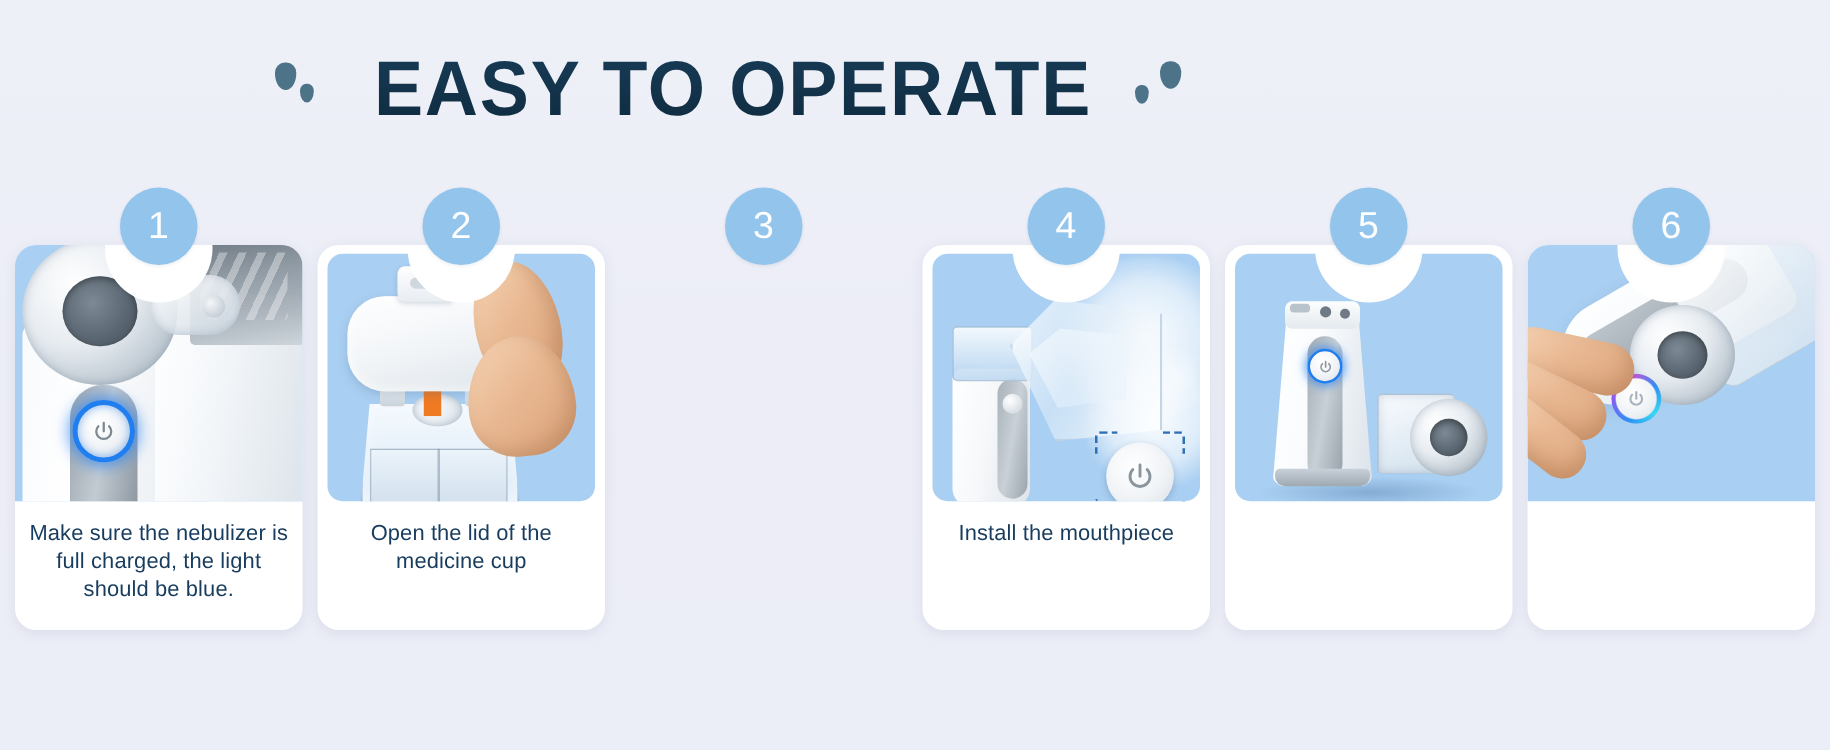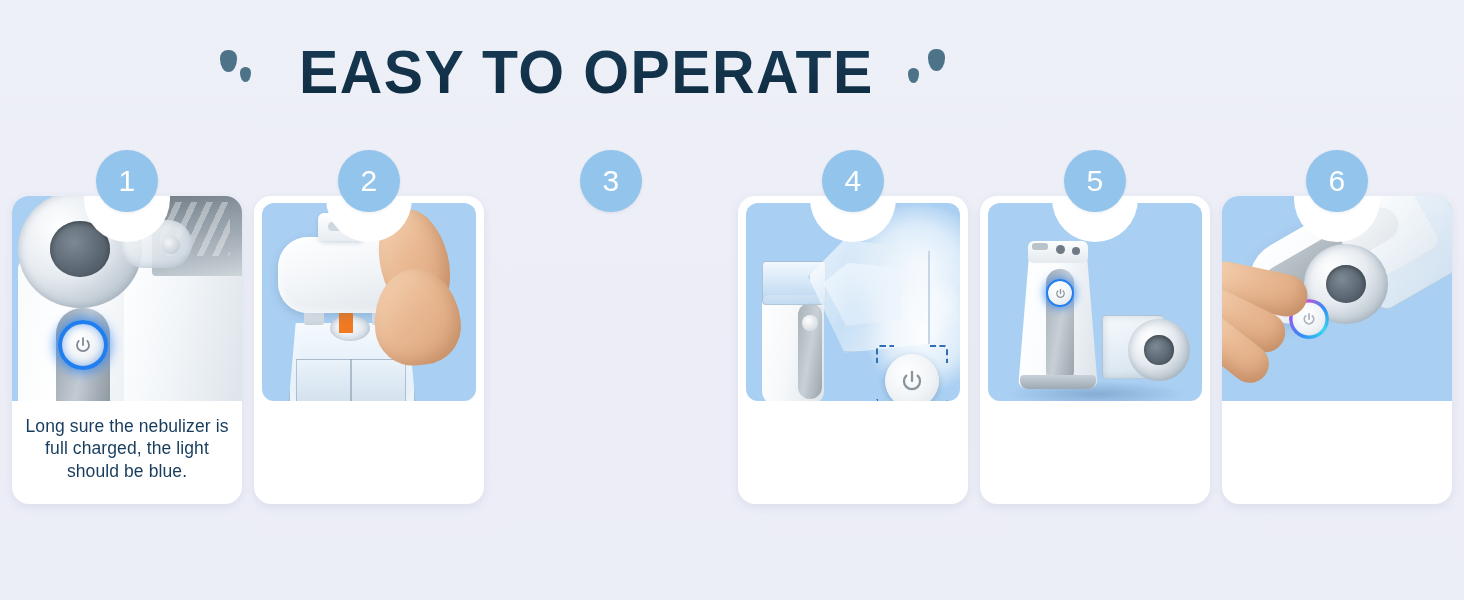"Long sure the nebulizer is" div.caption { text: Long -> Make }
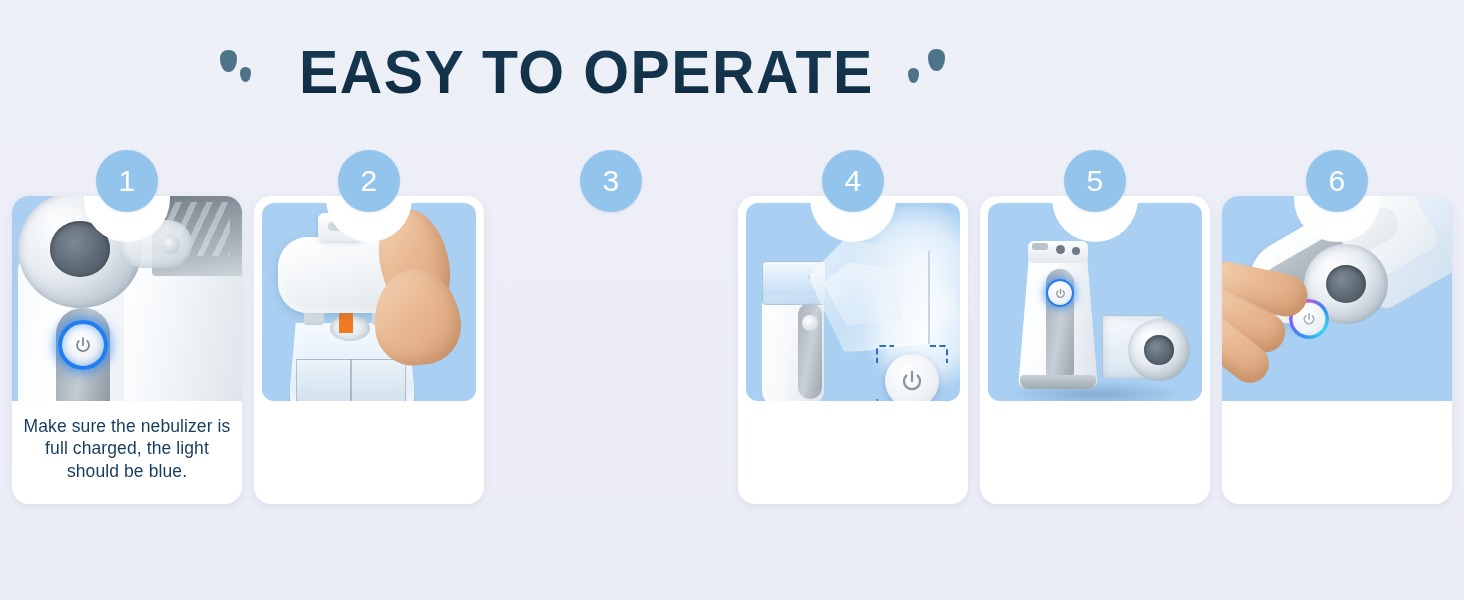"Open the lid of the" div.caption { html: none -> <div>Open the lid of the medicine cup</div> }
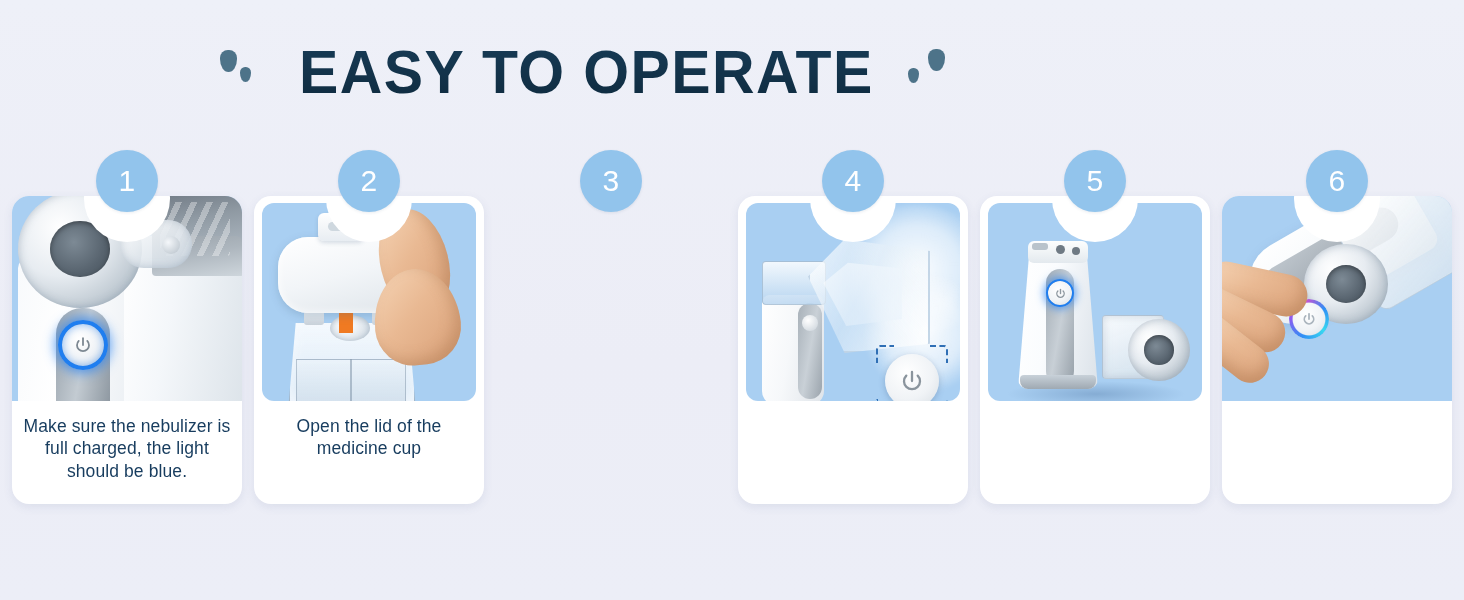"Install the mouthpiece" div.caption { html: none -> <div>Install the mouthpiece</div> }
